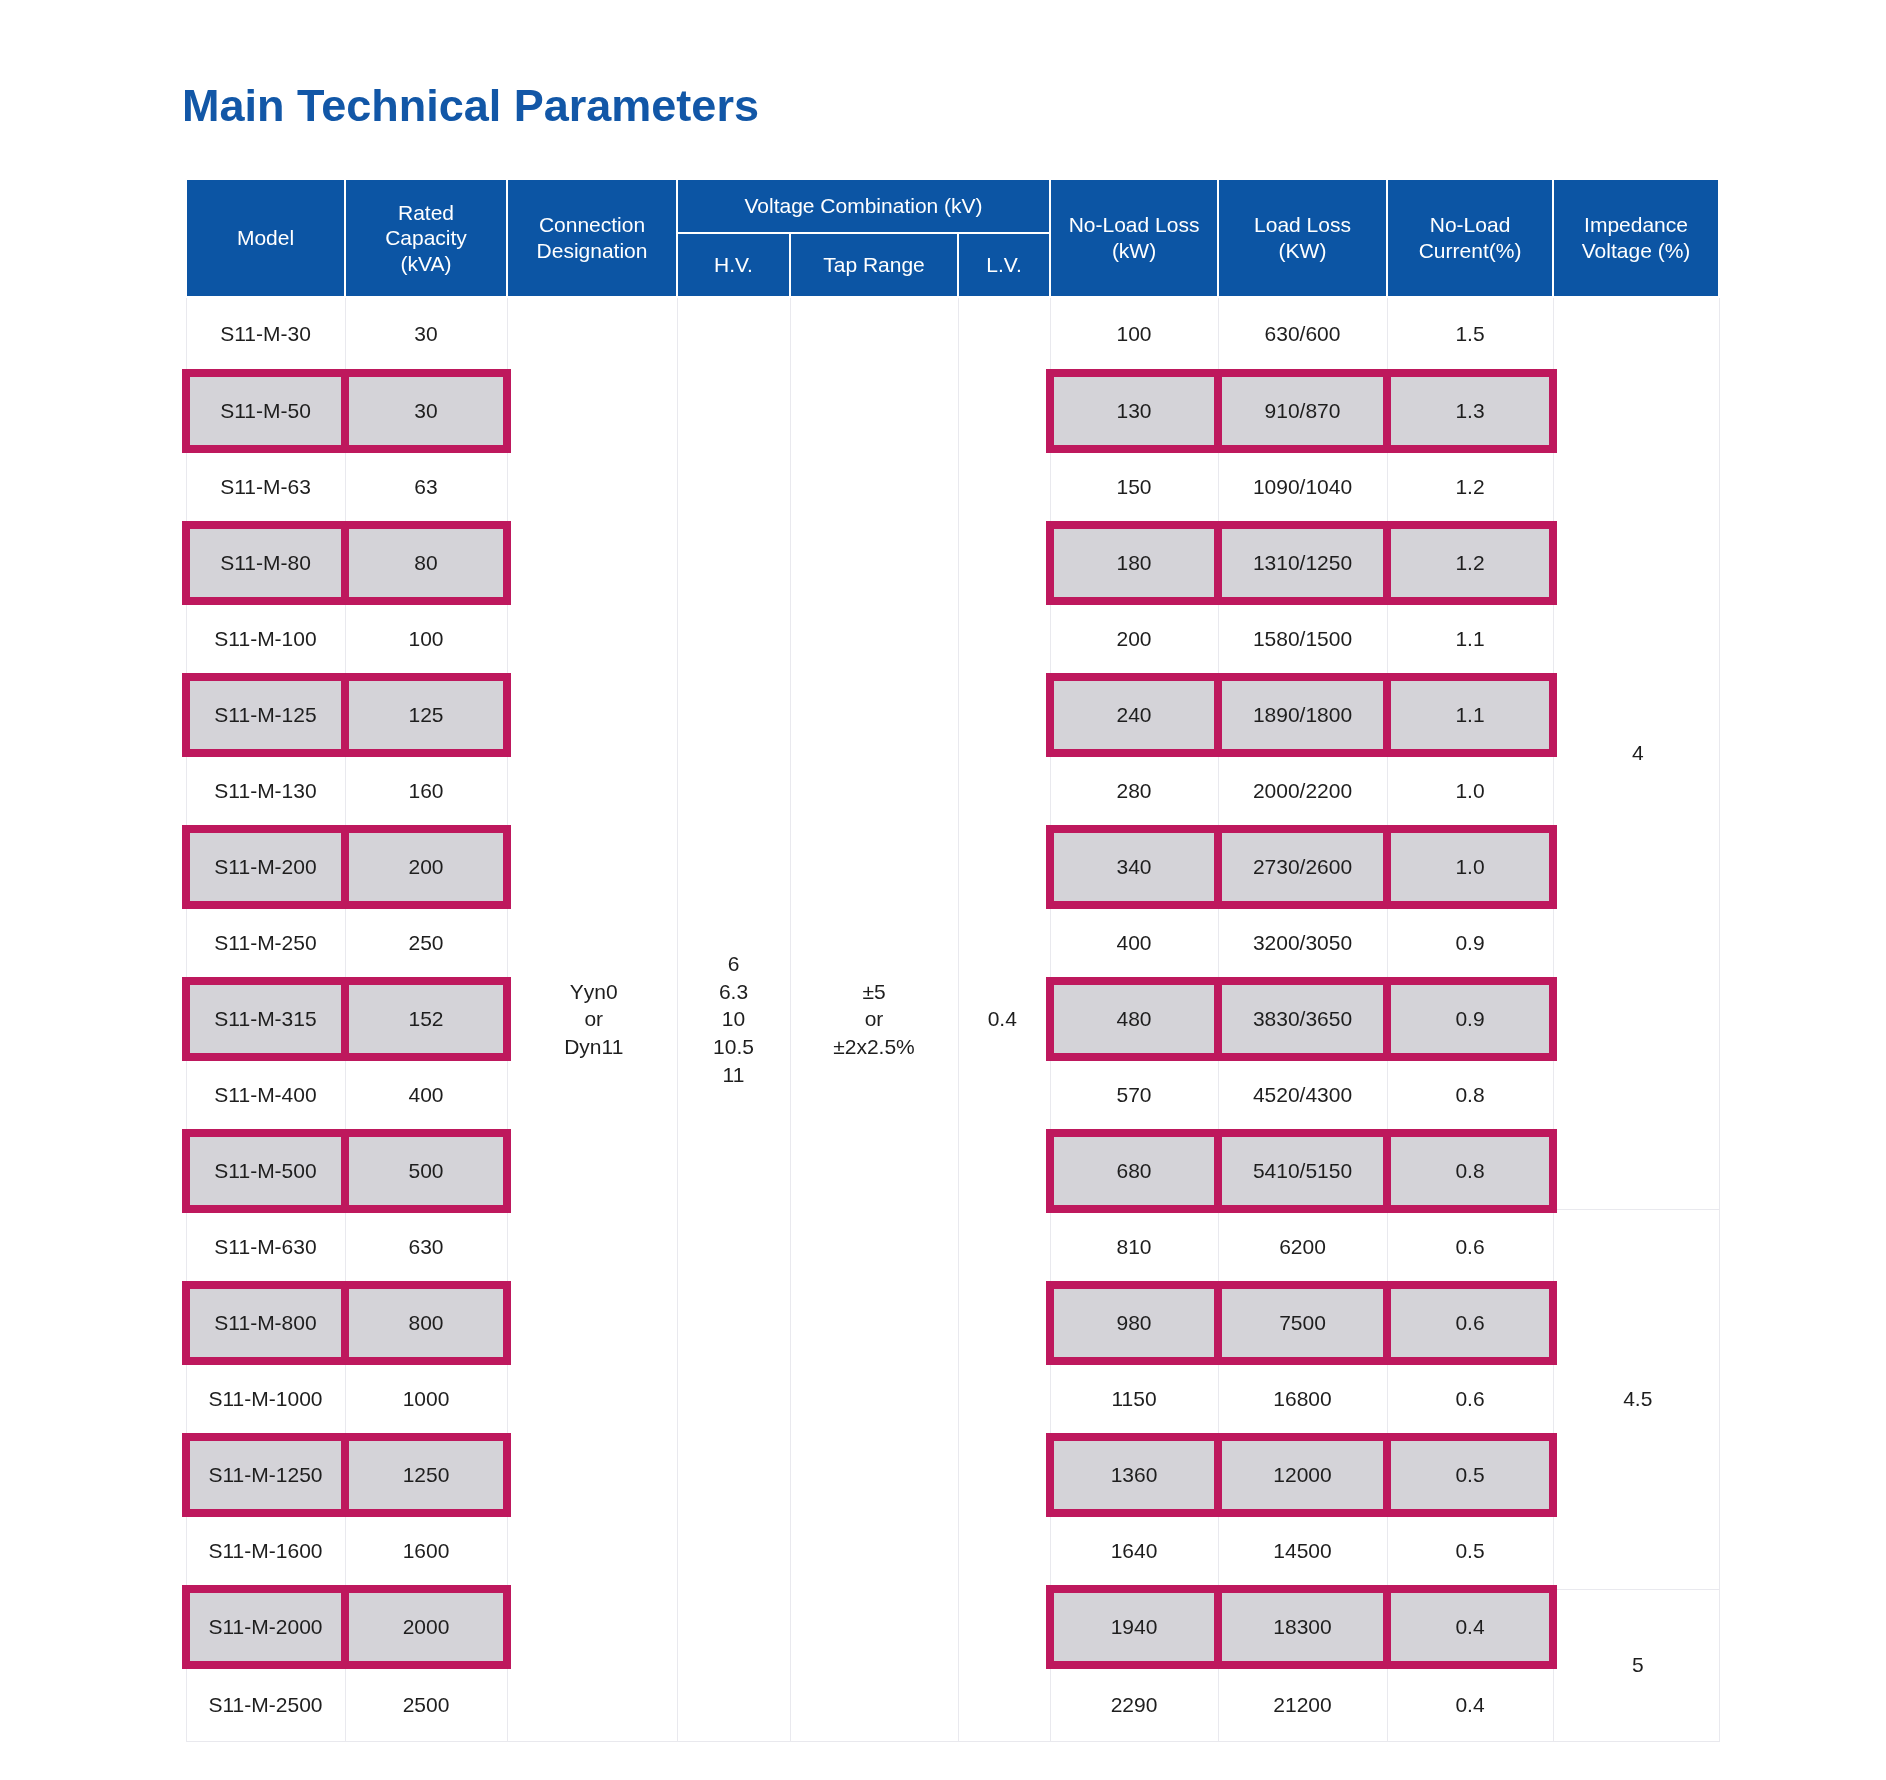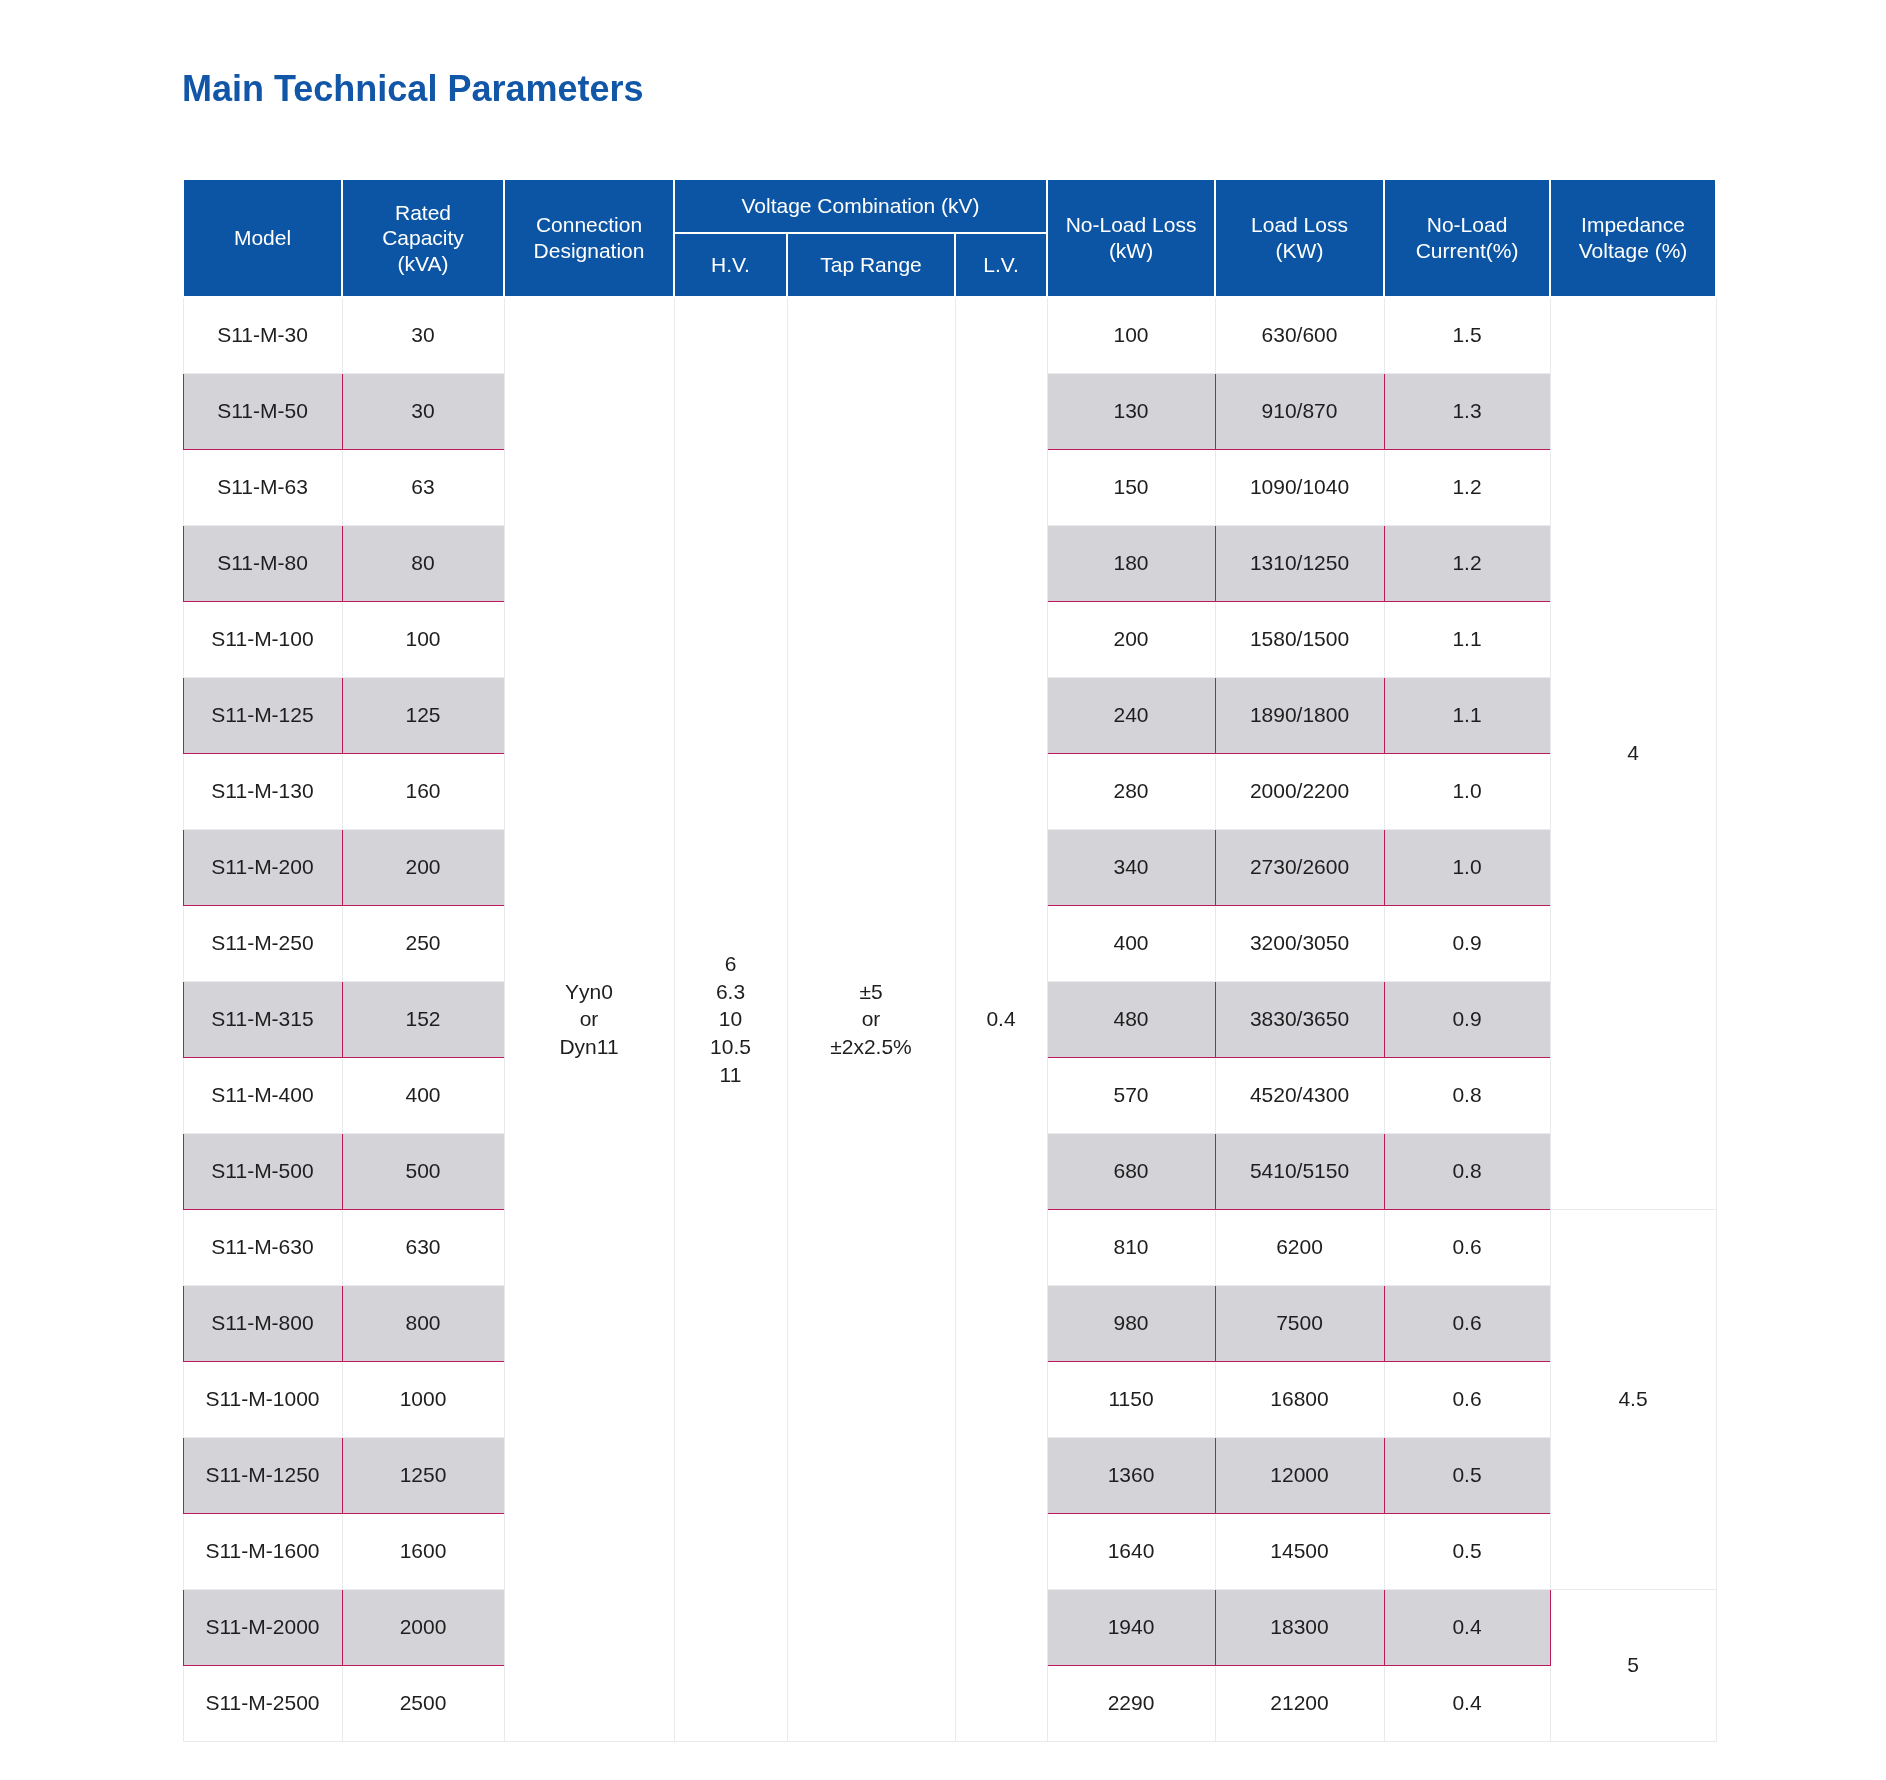"Main Technical Parameters" .page-title { font-size: 36px -> 45px; top: 44px -> 50px }
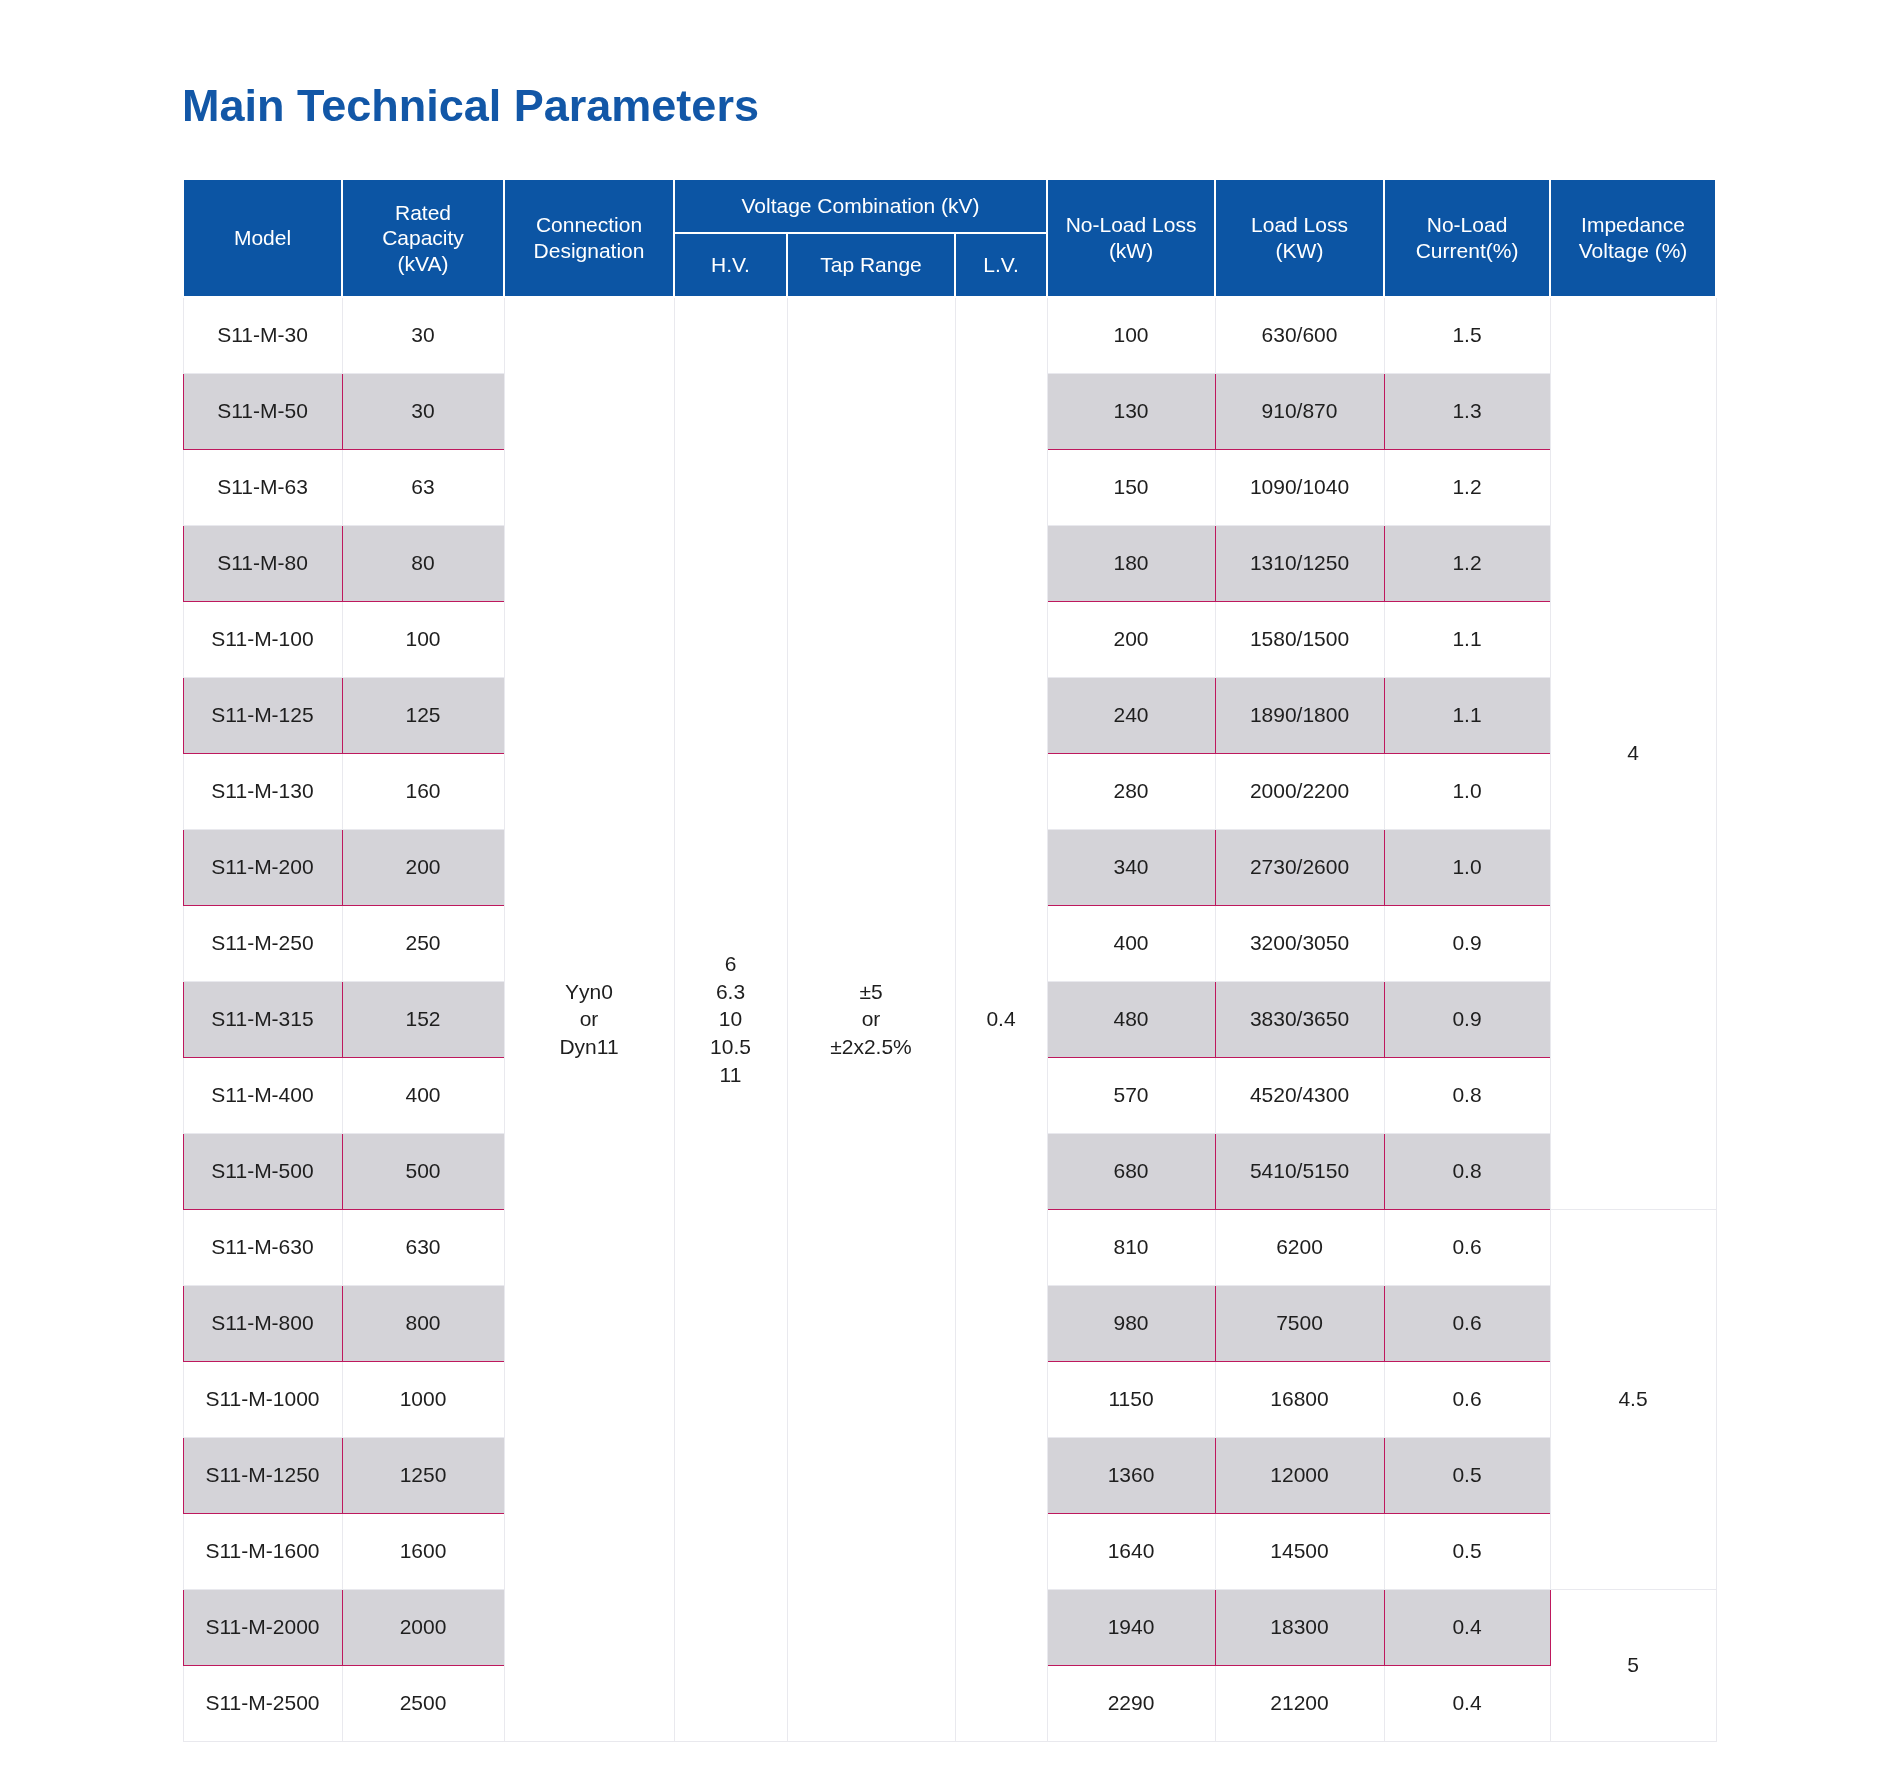"S11-M-50" tbody tr.striped td.stripe { border: 1px solid #be185d -> 8px solid #be185d }
